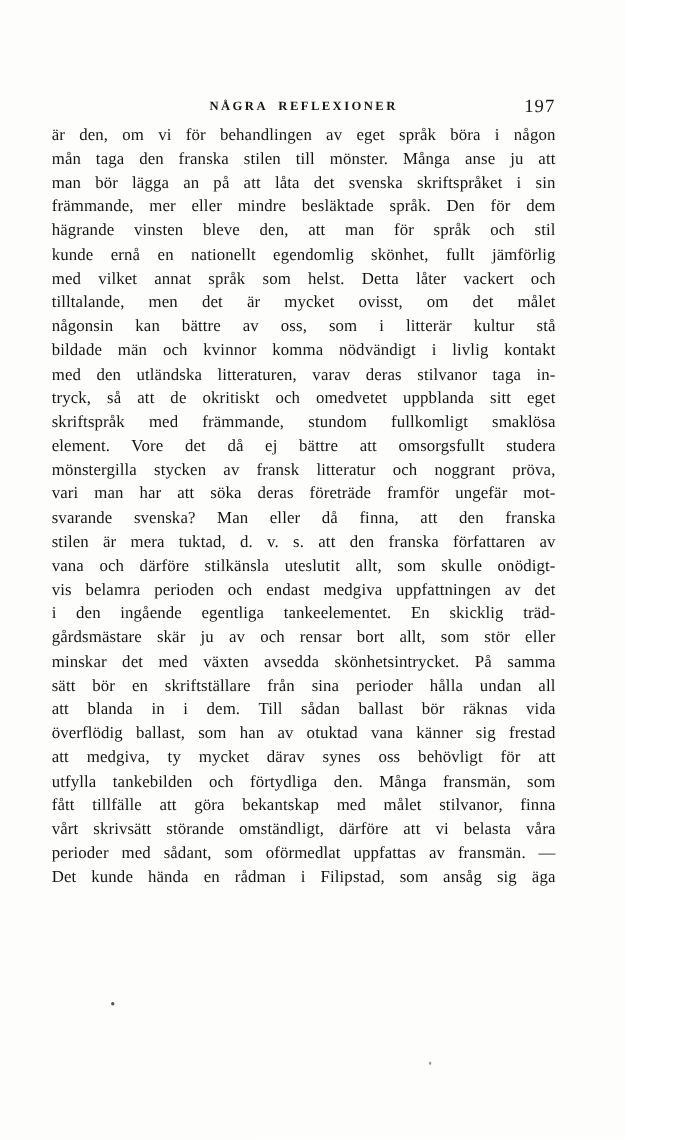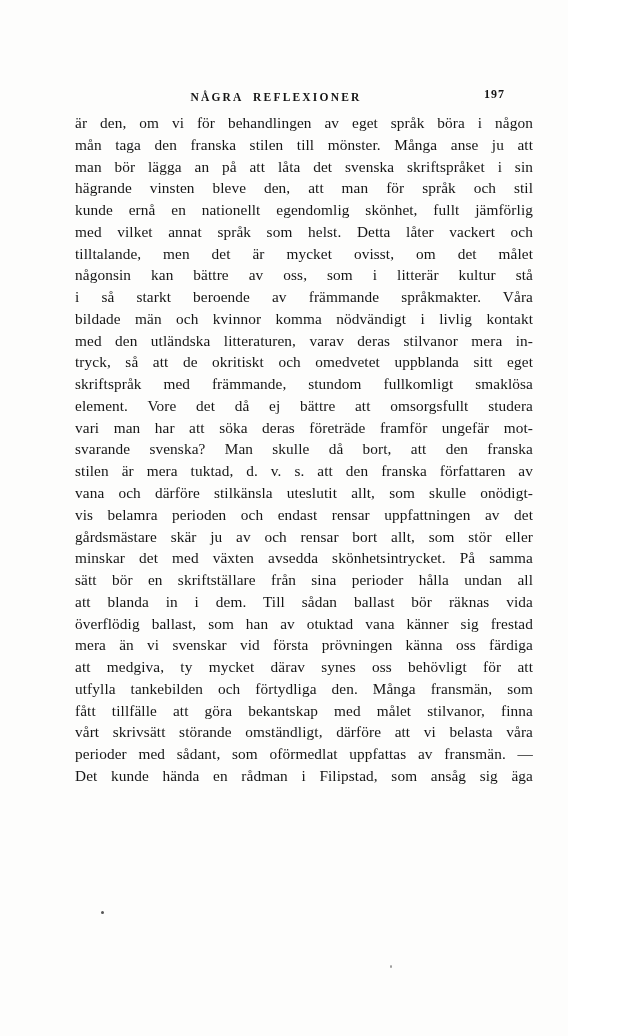"197" .page-number { font-size: 12px -> 17px; font-weight: bold -> normal }
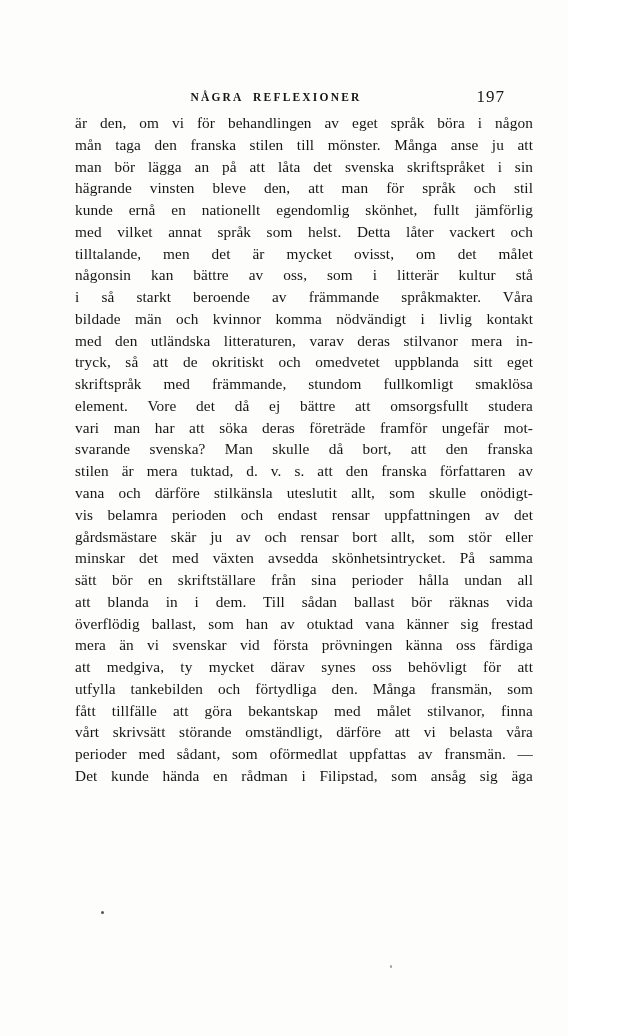"är den, om vi för" .body-text { margin-left: 28px -> none }
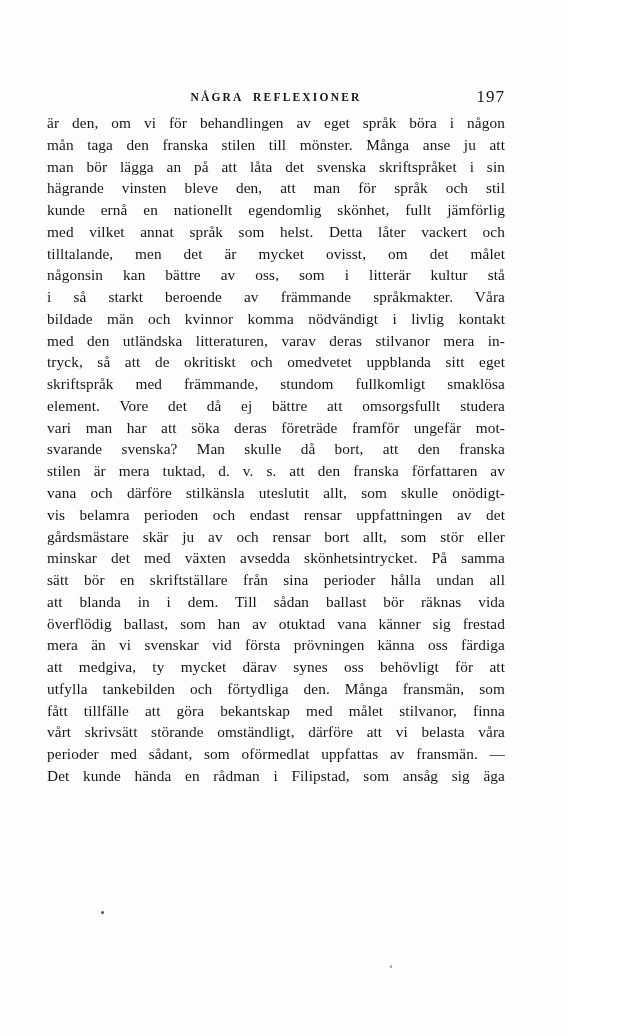"främmande, mer eller mindre besläktade" div.text-line { html: none -> <div>främmande, mer eller mindre besläktade språk. Den för dem</div> }
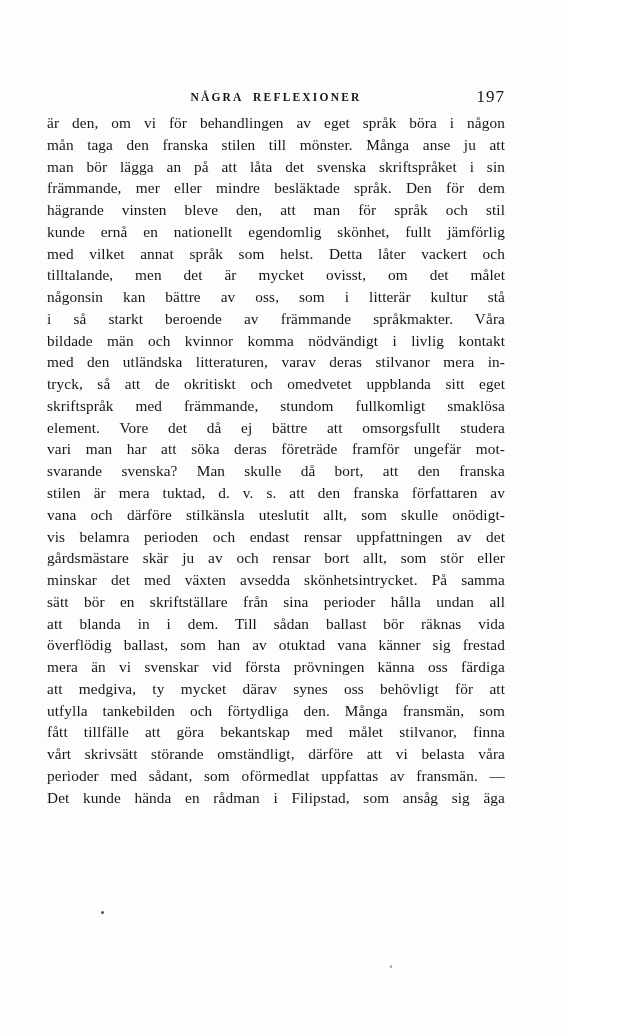"i så starkt beroende av" div.text-line { html: <div>i så starkt beroende av främmande språkmakter. Våra</div> -> none }
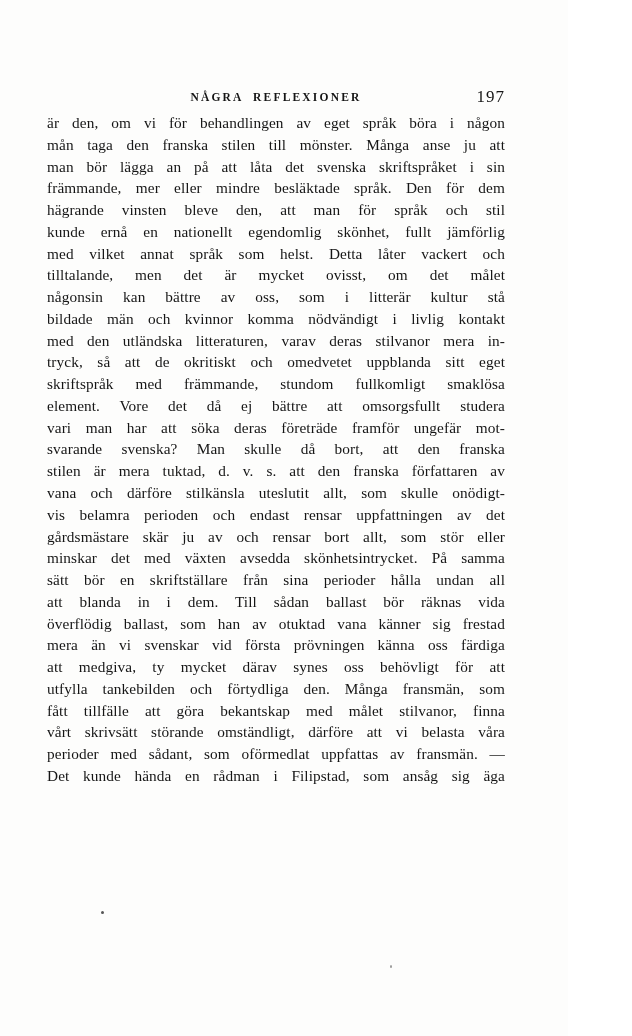"med den utländska litteraturen, varav" div.text-line { text: mera -> taga }
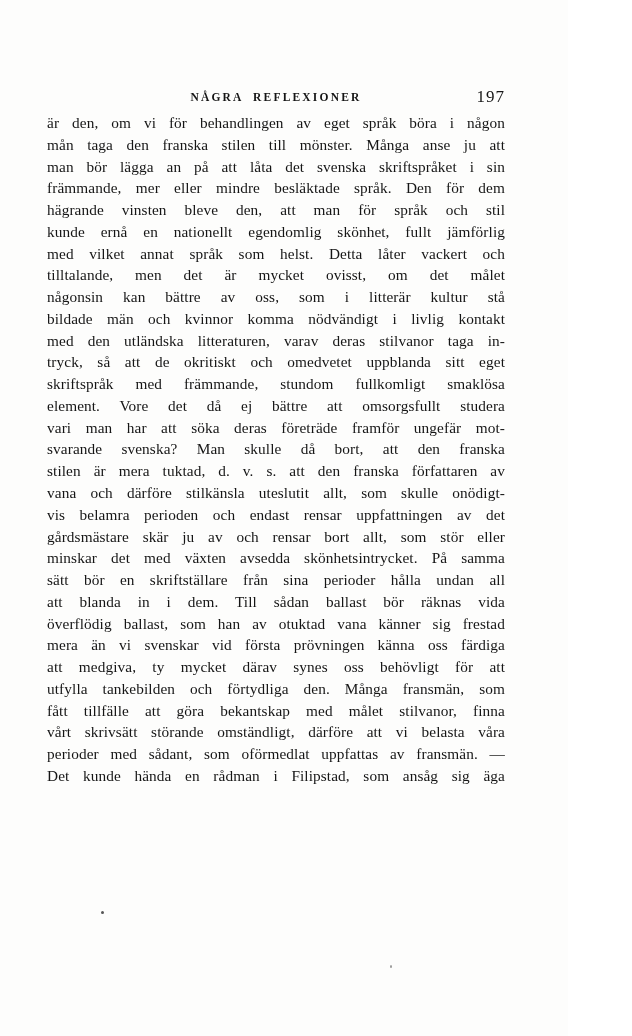"mönstergilla stycken av fransk" div.text-line { html: none -> <div>mönstergilla stycken av fransk litteratur och noggrant pröva,</div> }
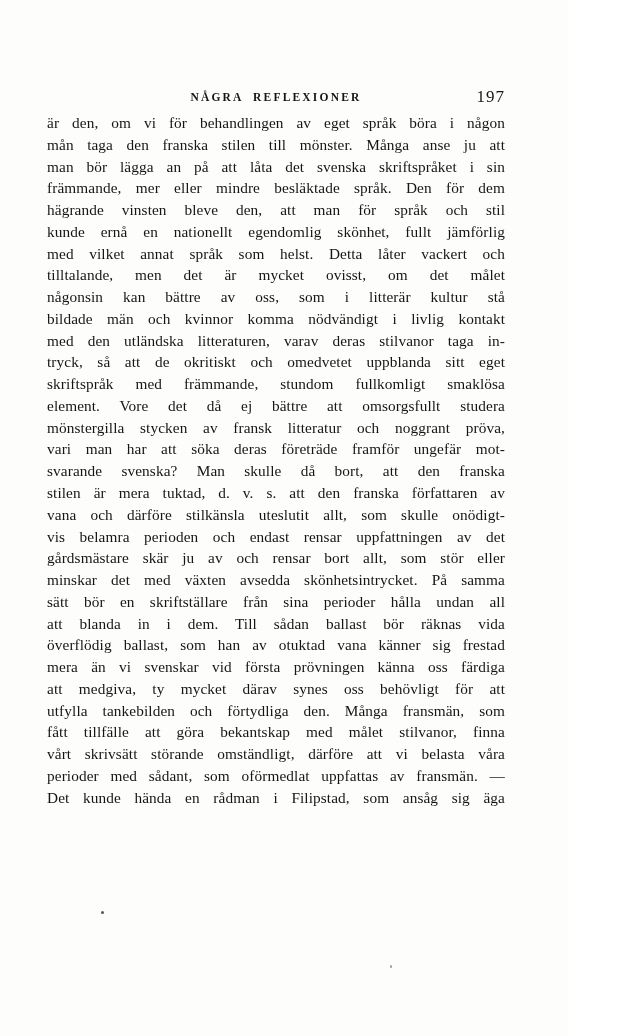"svarande svenska? Man skulle då" div.text-line { text: skulle då bort -> eller då finna }
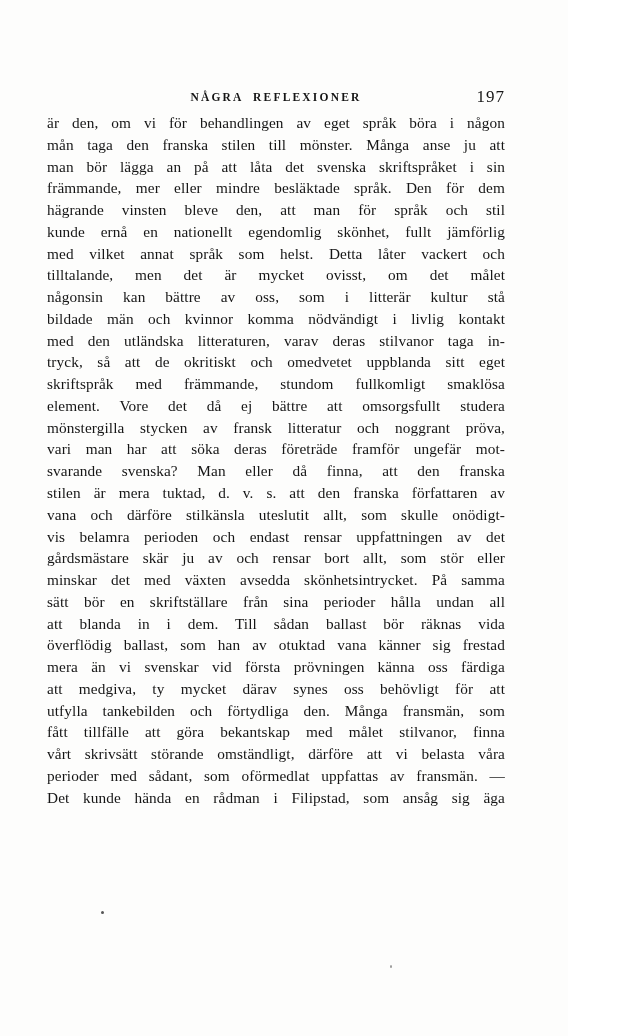"vis belamra perioden och endast" div.text-line { text: rensar -> medgiva }
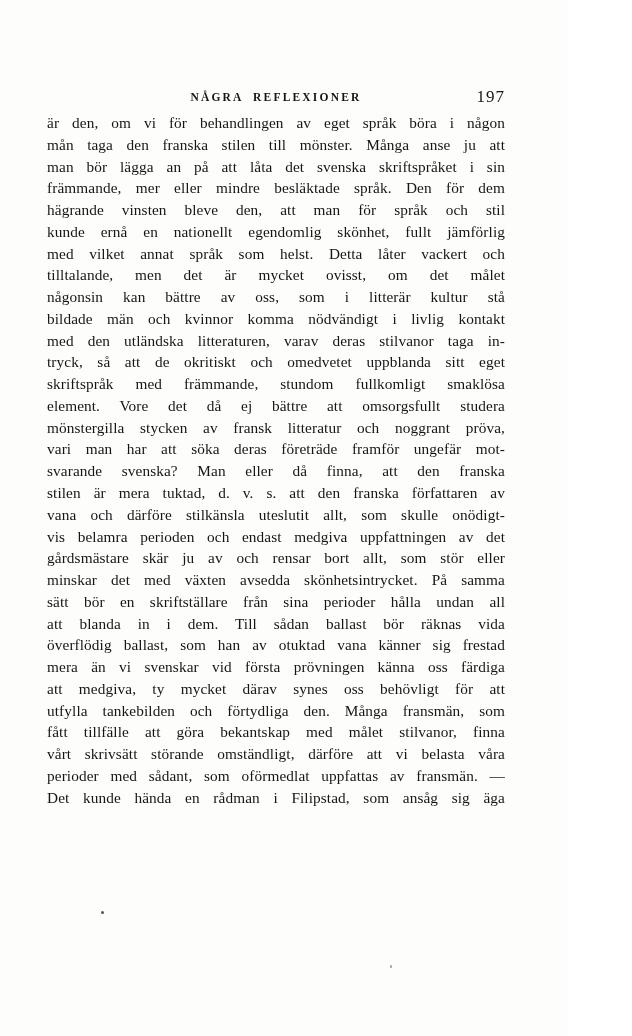"i den ingående egentliga tankeelementet." div.text-line { html: none -> <div>i den ingående egentliga tankeelementet. En skicklig träd-</div> }
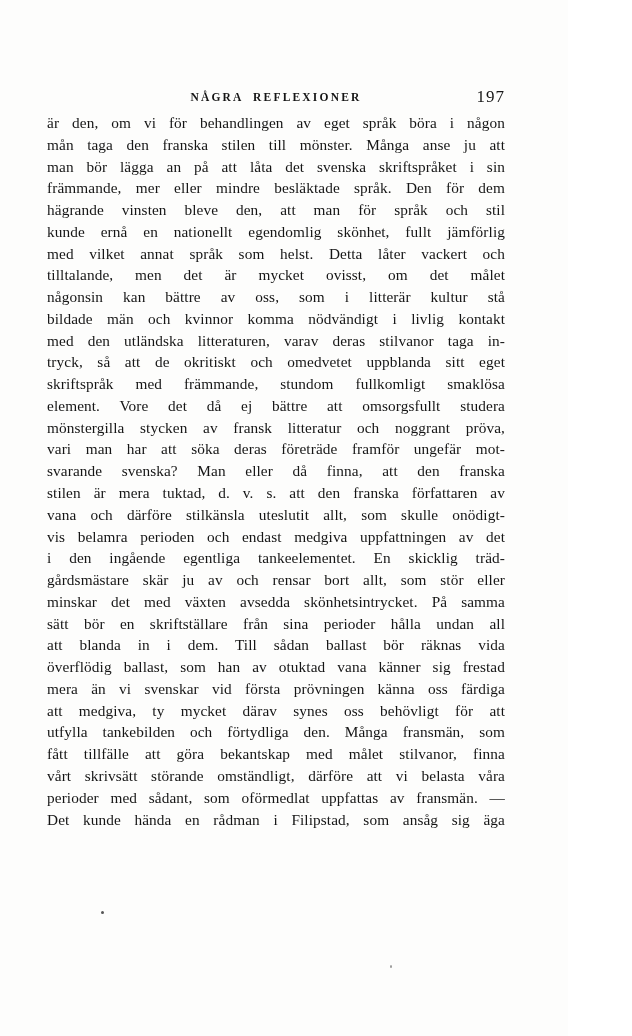"mera än vi svenskar vid" div.text-line { html: <div>mera än vi svenskar vid första prövningen känna oss färdiga</div> -> none }
